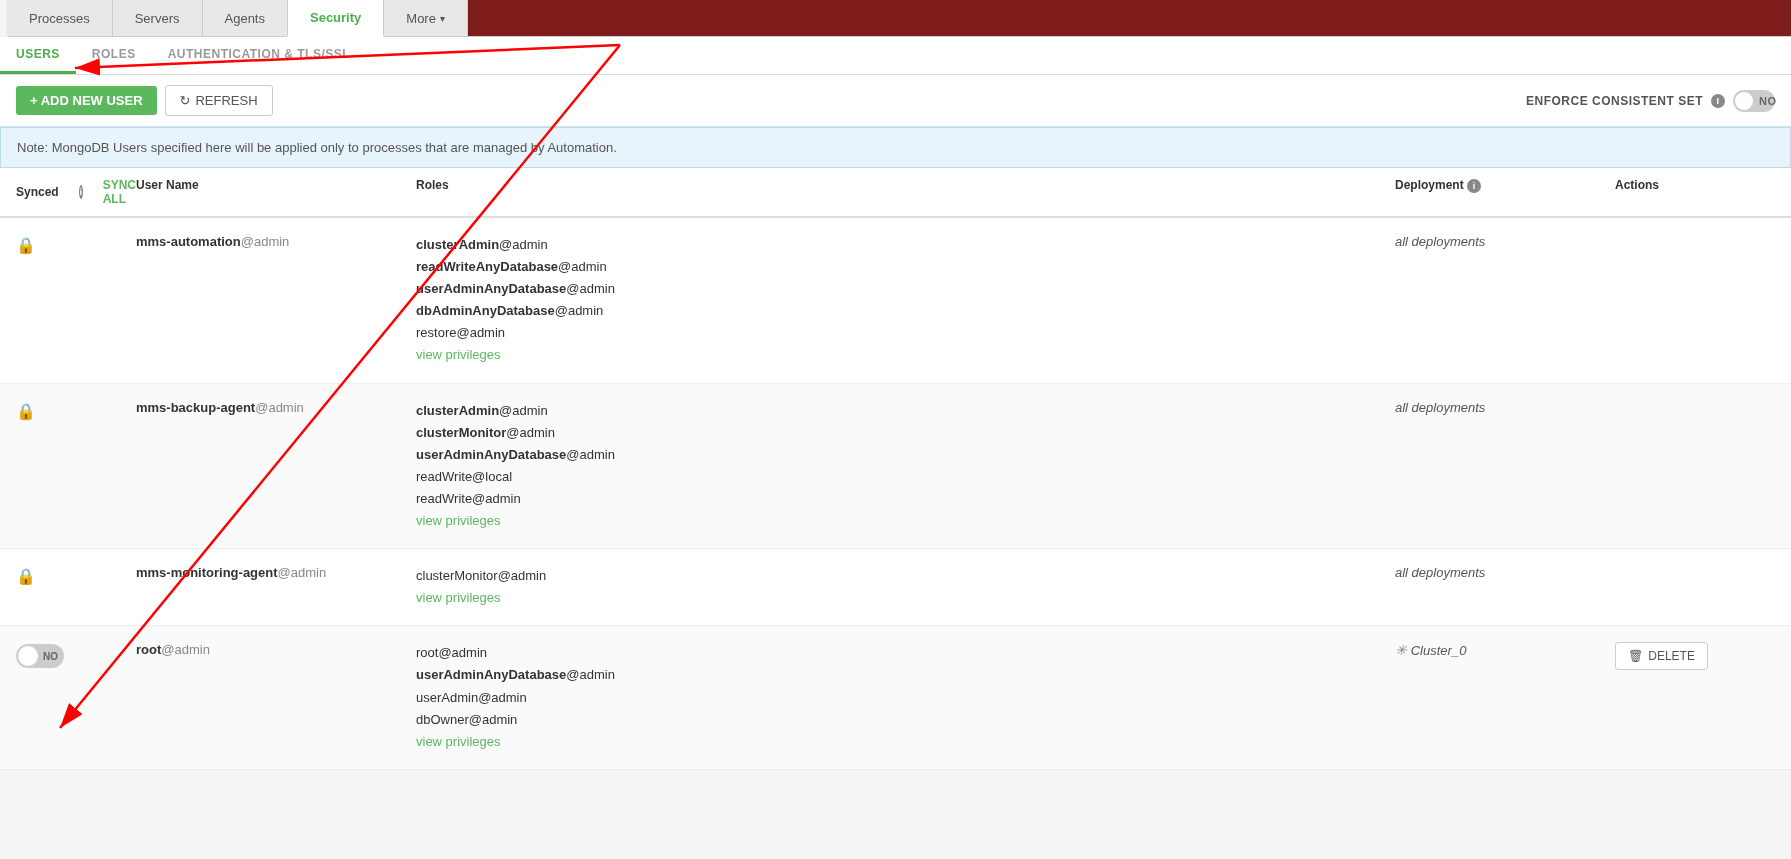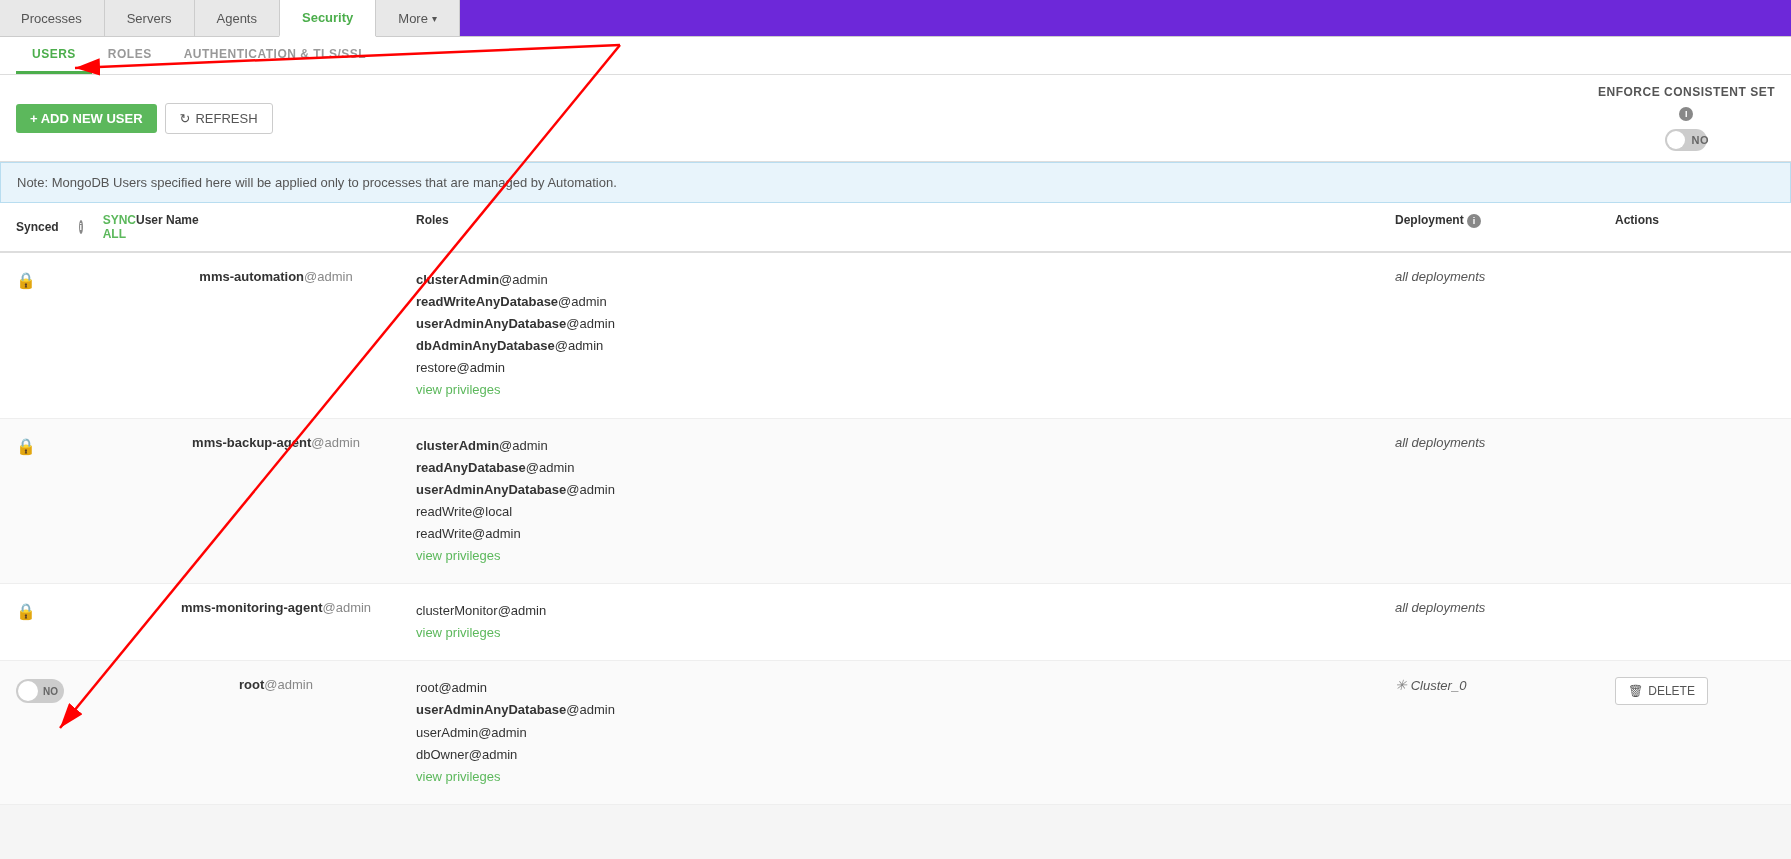"Processes" .top-nav { background: #6d28d9 -> #7f1d1d; margin-left: none -> 8px }
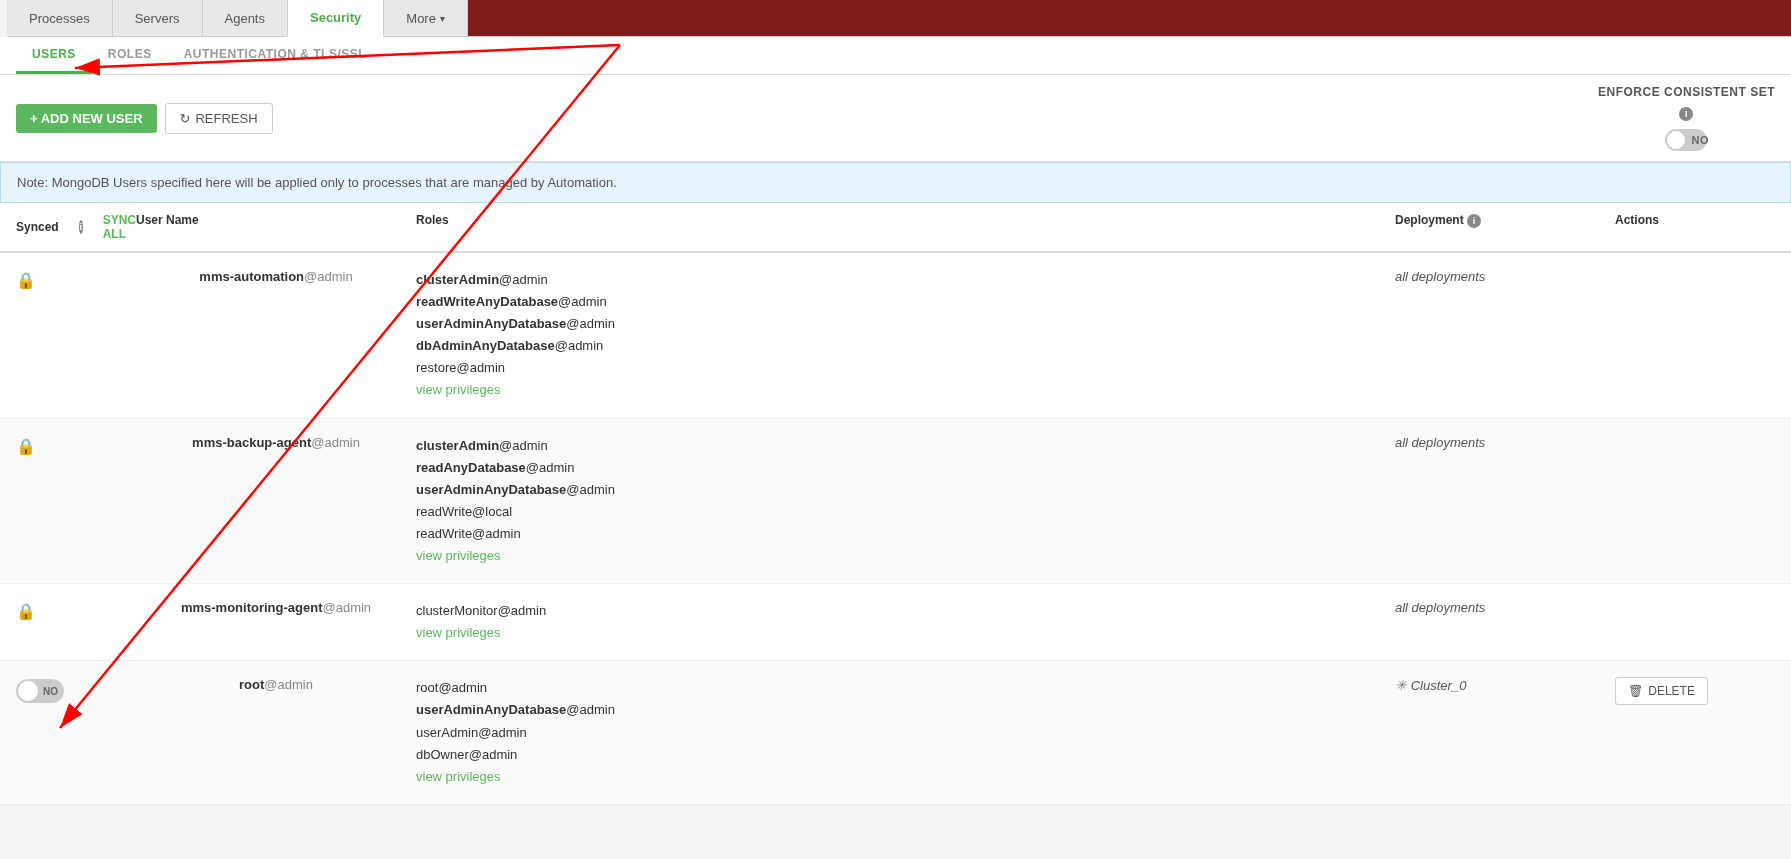"USERS" .sub-nav { padding: 0 16px -> 0 0 }
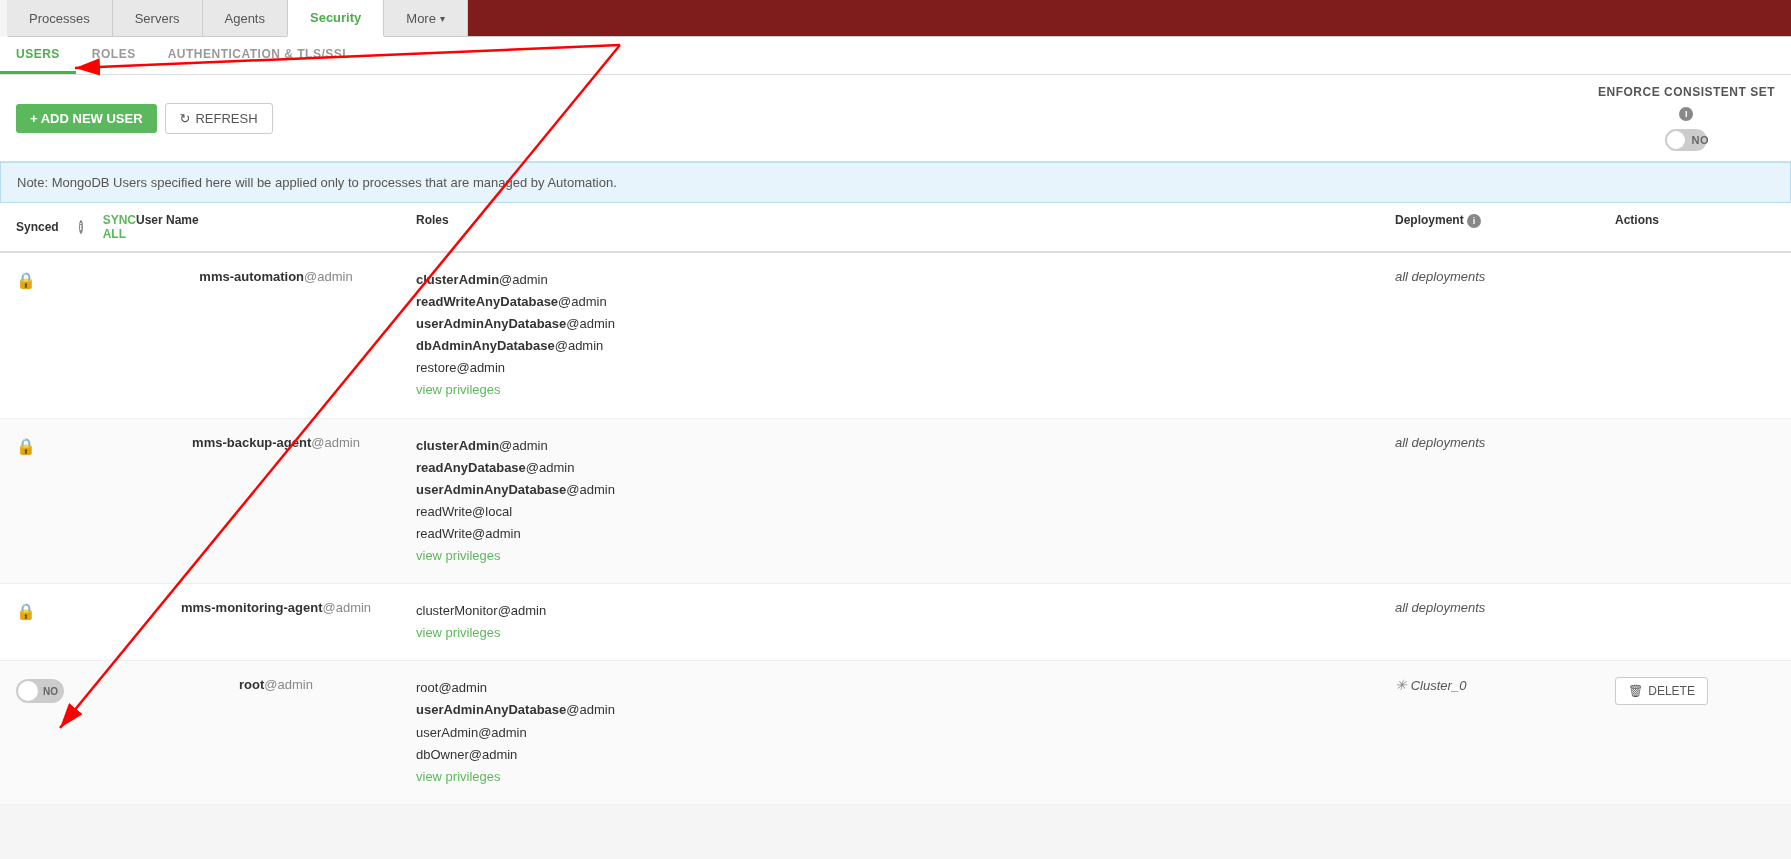"ENFORCE CONSISTENT SET" .enforce-section { flex-direction: column -> none }
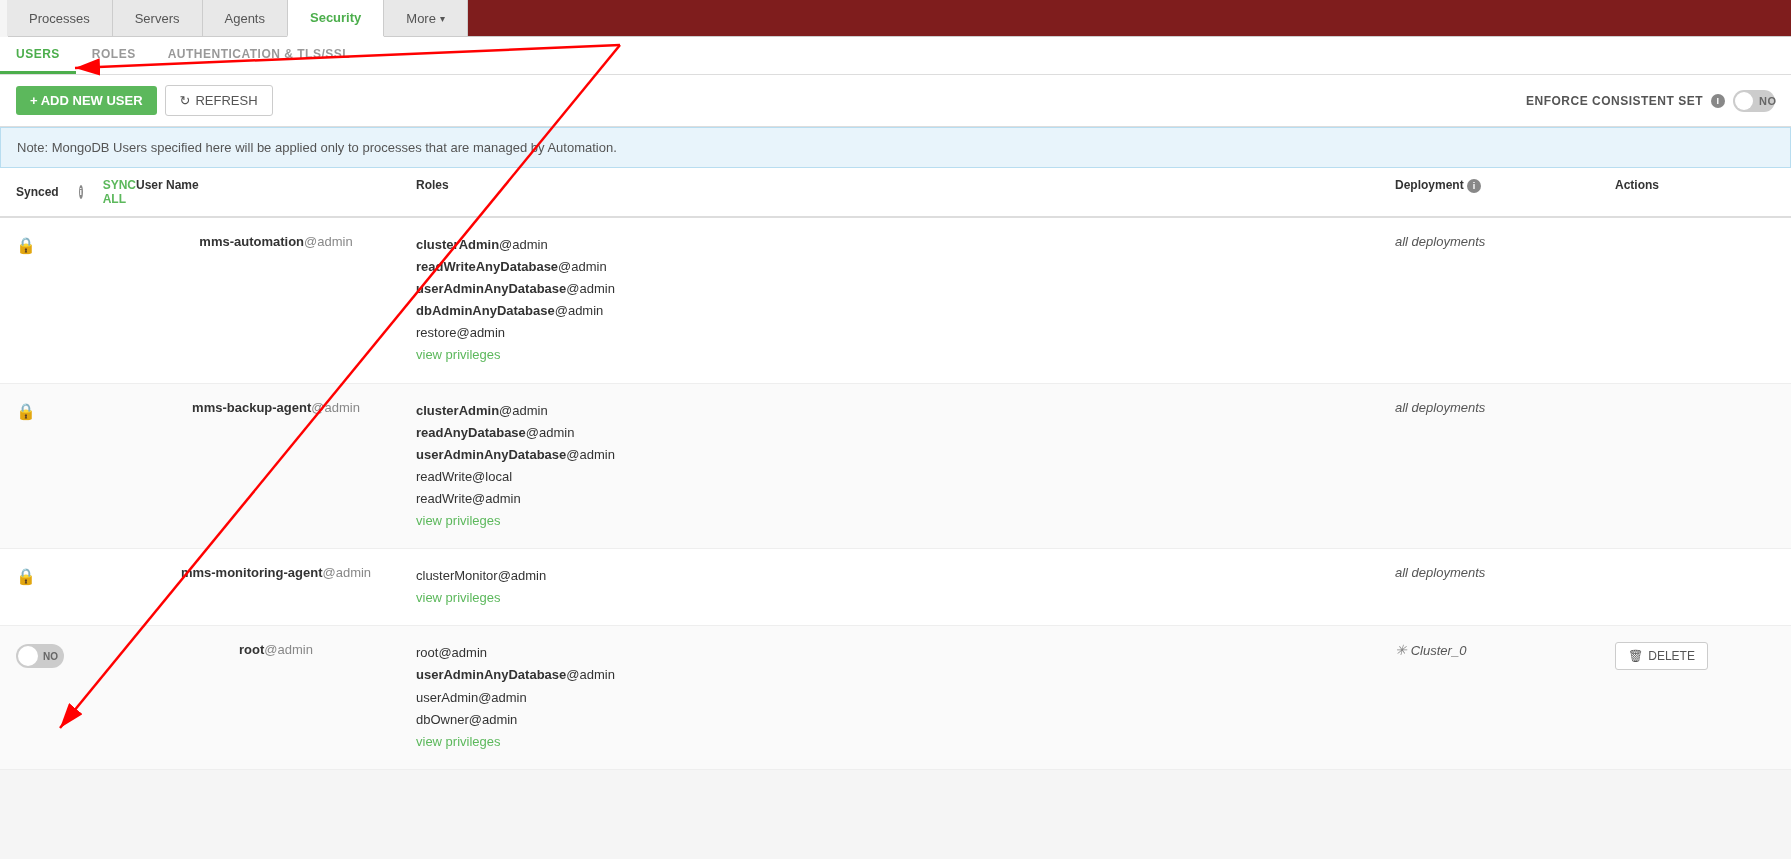"mms-automation@admin" .username { text-align: center -> none }
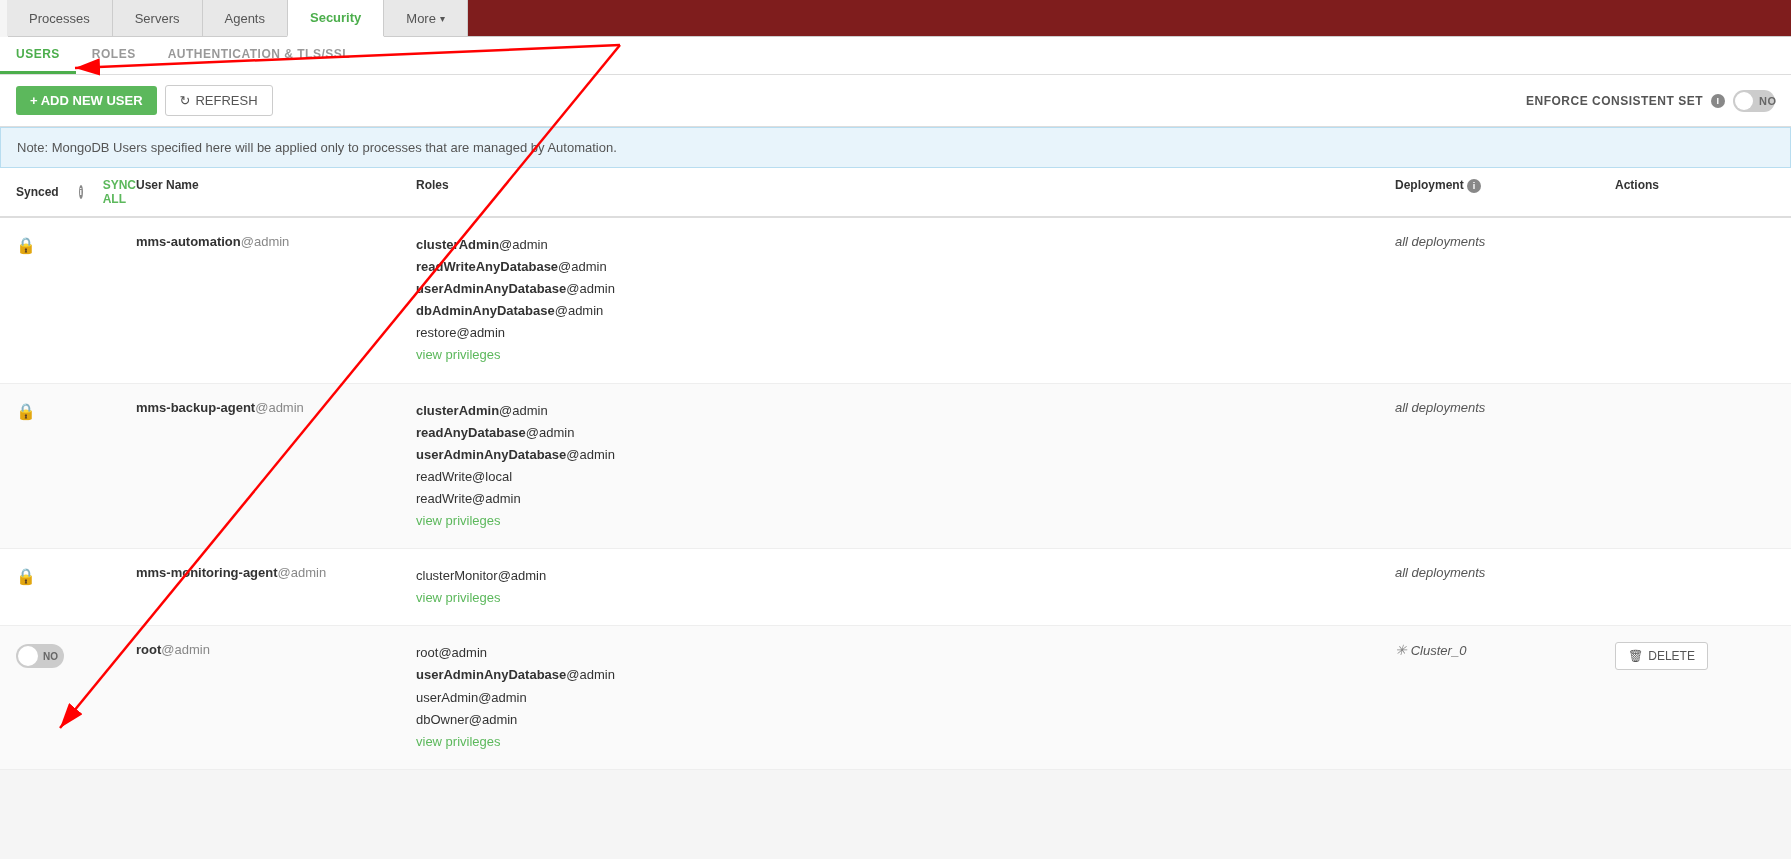"readAnyDatabase" strong { text: readAnyDatabase -> clusterMonitor }
